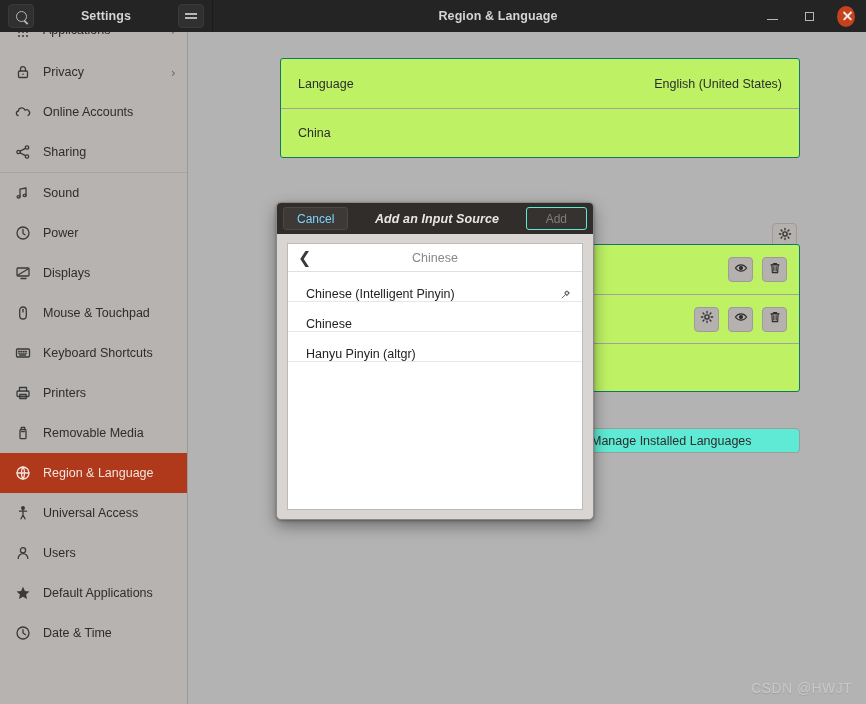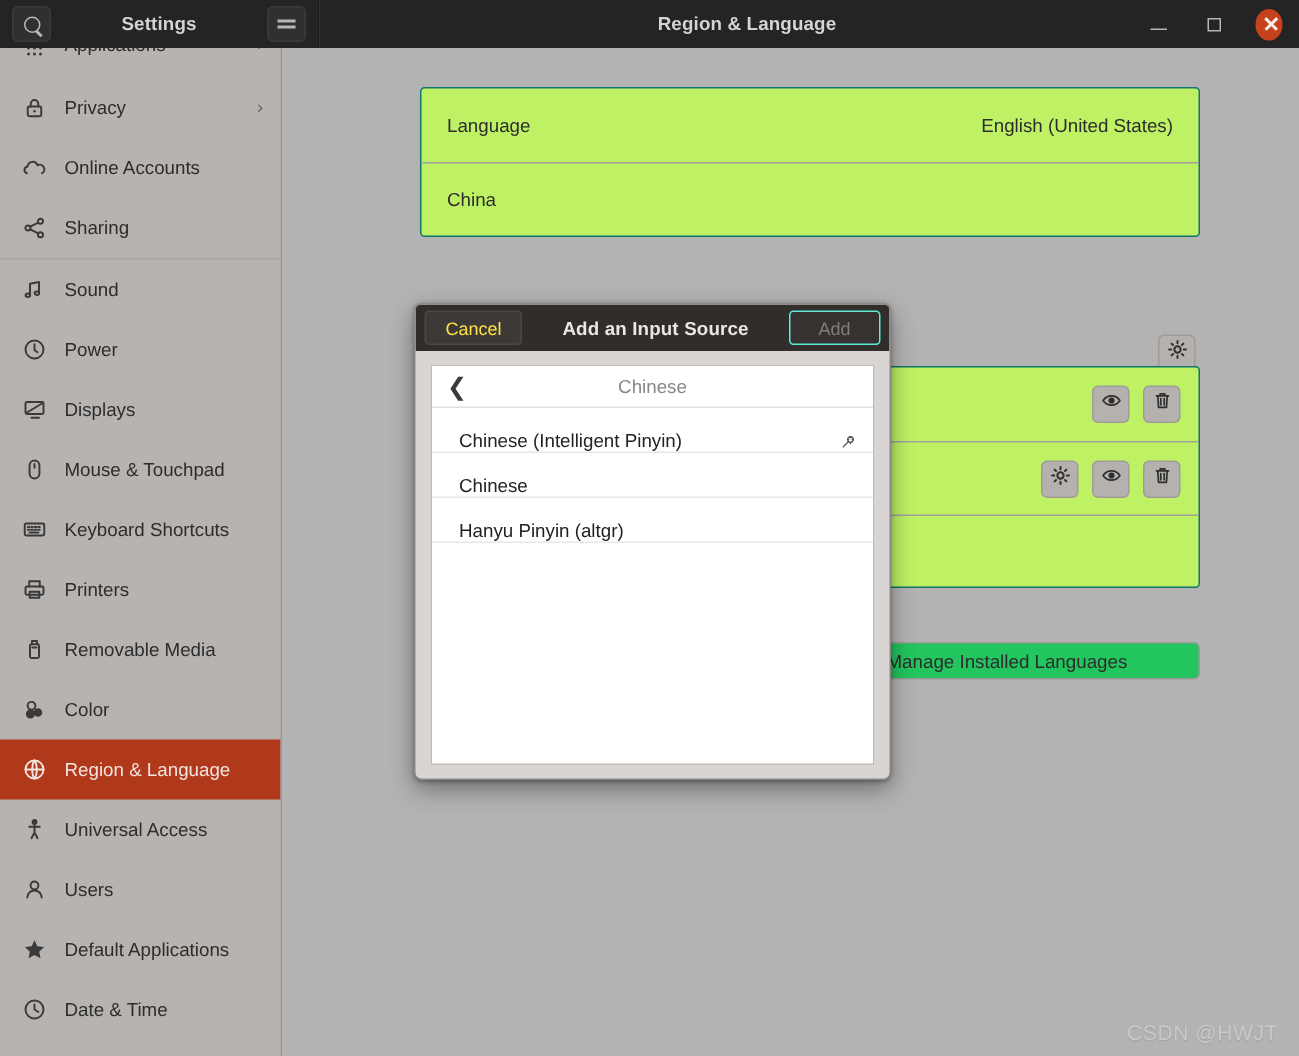"Cancel" .dlg-btn { color: #fde047 -> #7dd3fc }
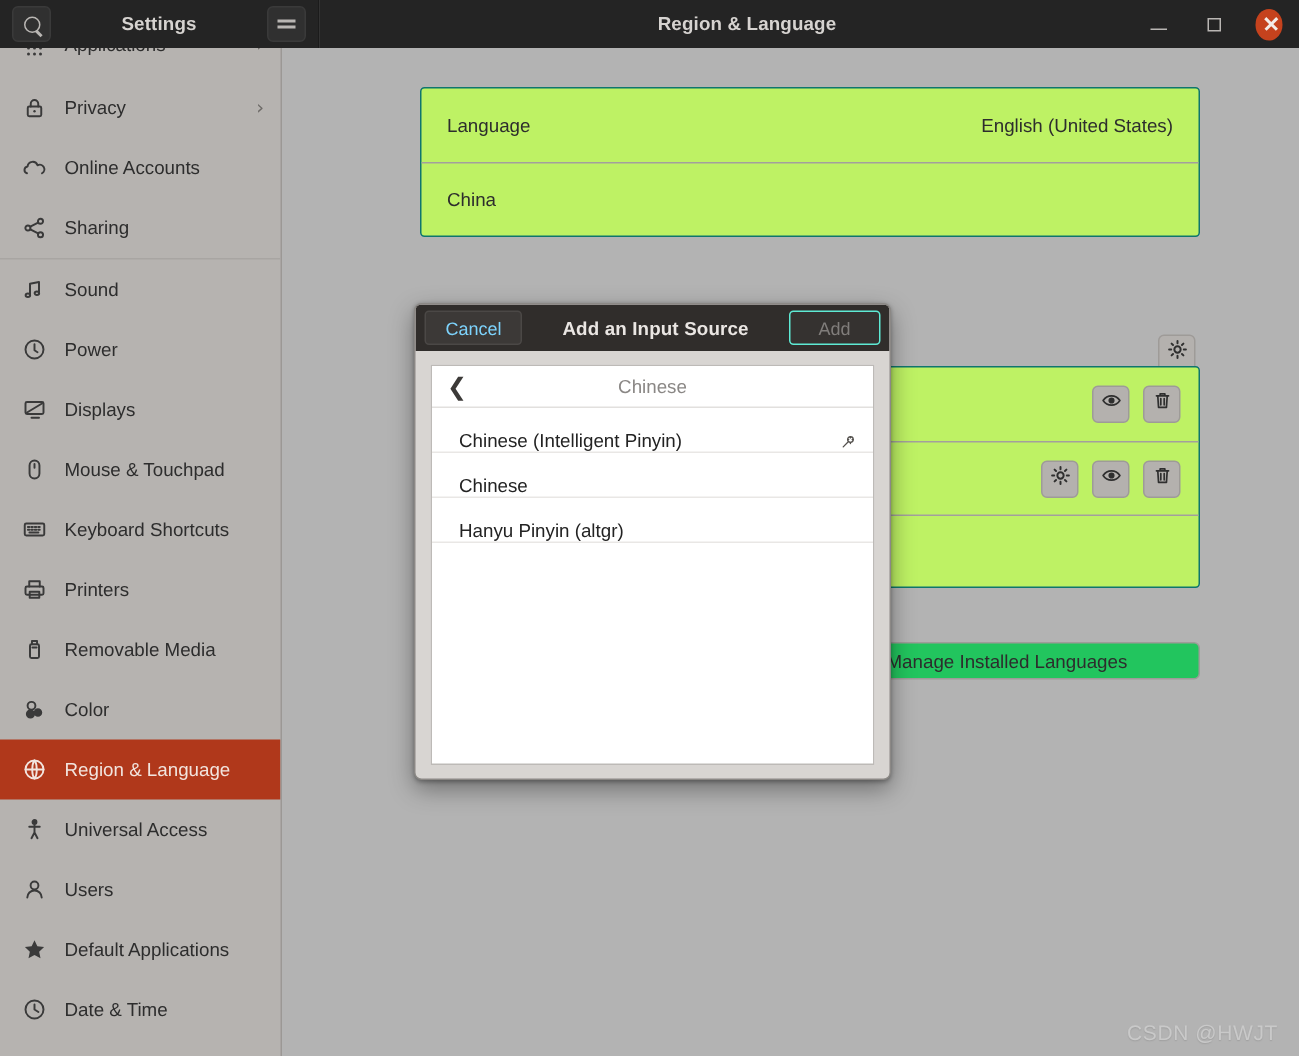"Add an Input Source" .dlg-title { font-style: none -> italic }
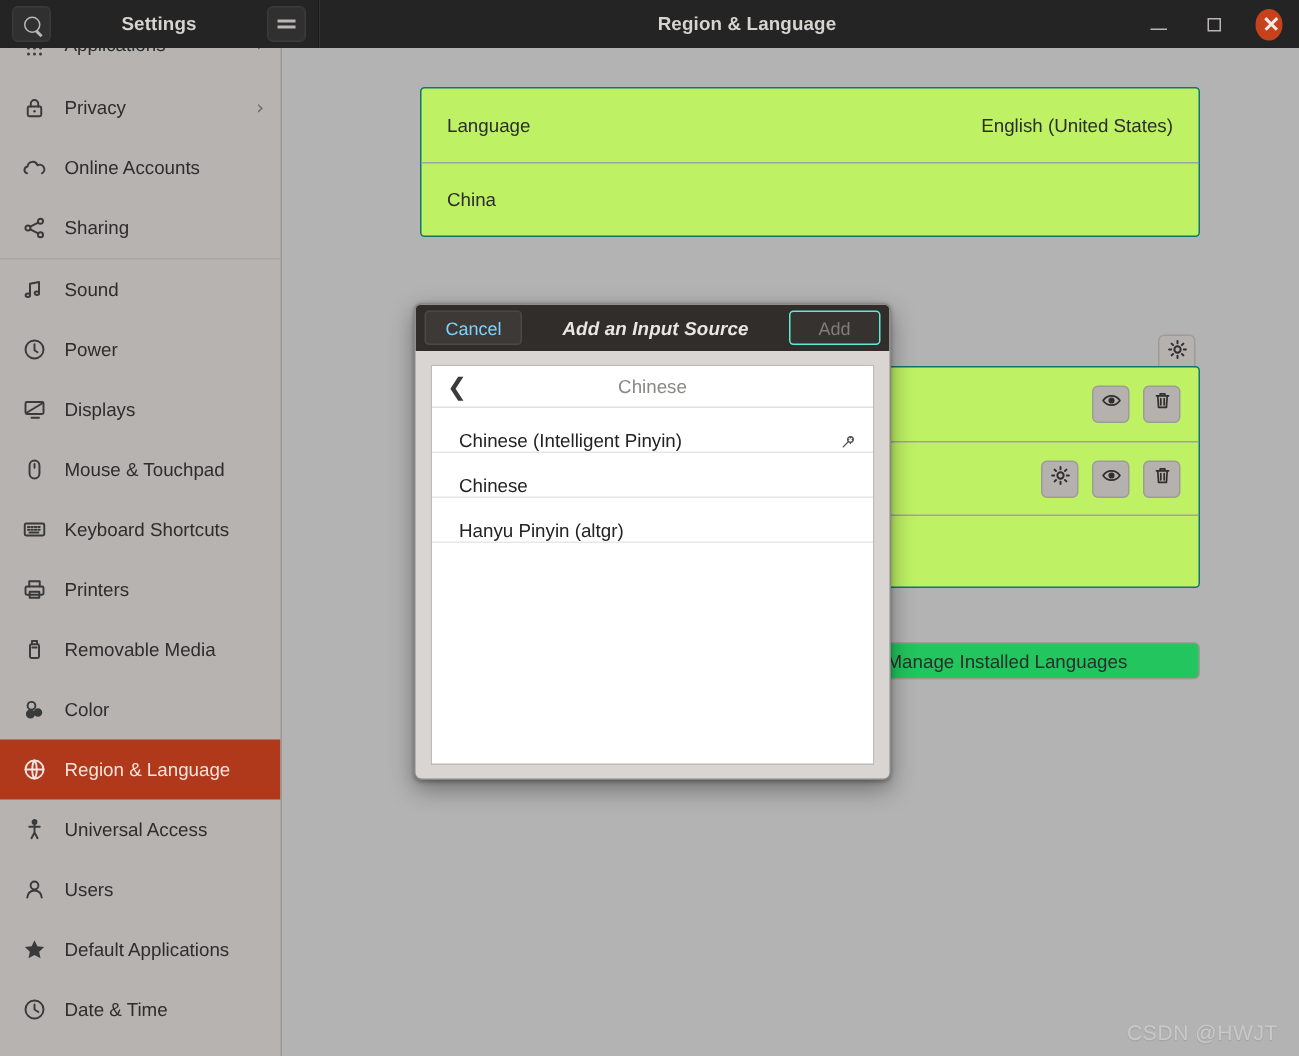"Manage Installed Languages" .manage-btn { background: #22c55e -> #5eead4 }
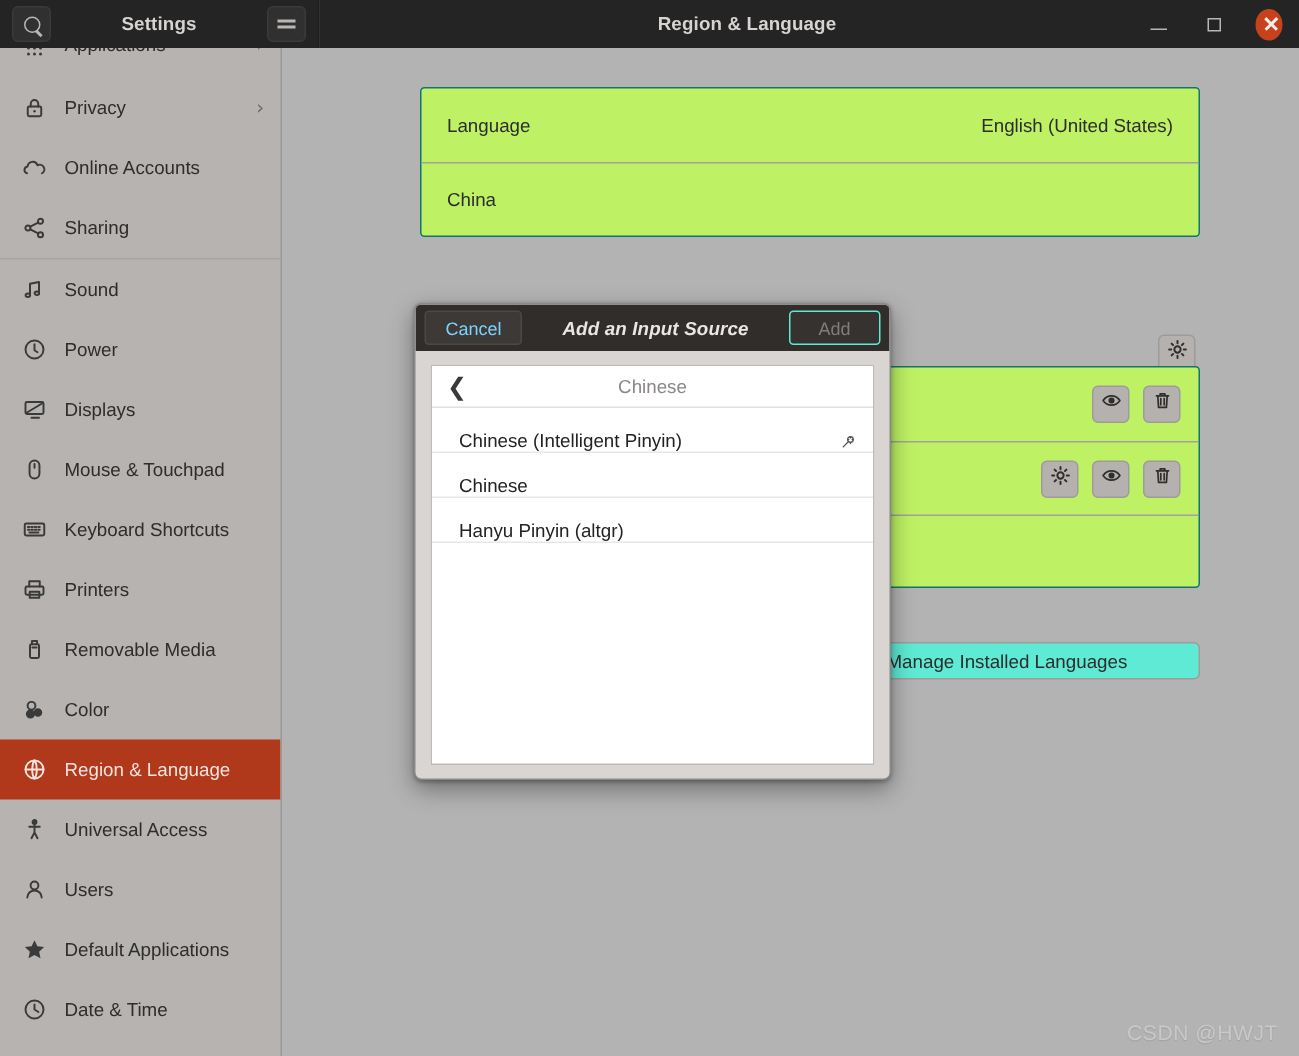"Color" div.side-row { html: <div> <span> <svg> <circle></circle> <circle></circle> <circle></circle> </svg> </span> <span>Color</span> </div> -> none }
